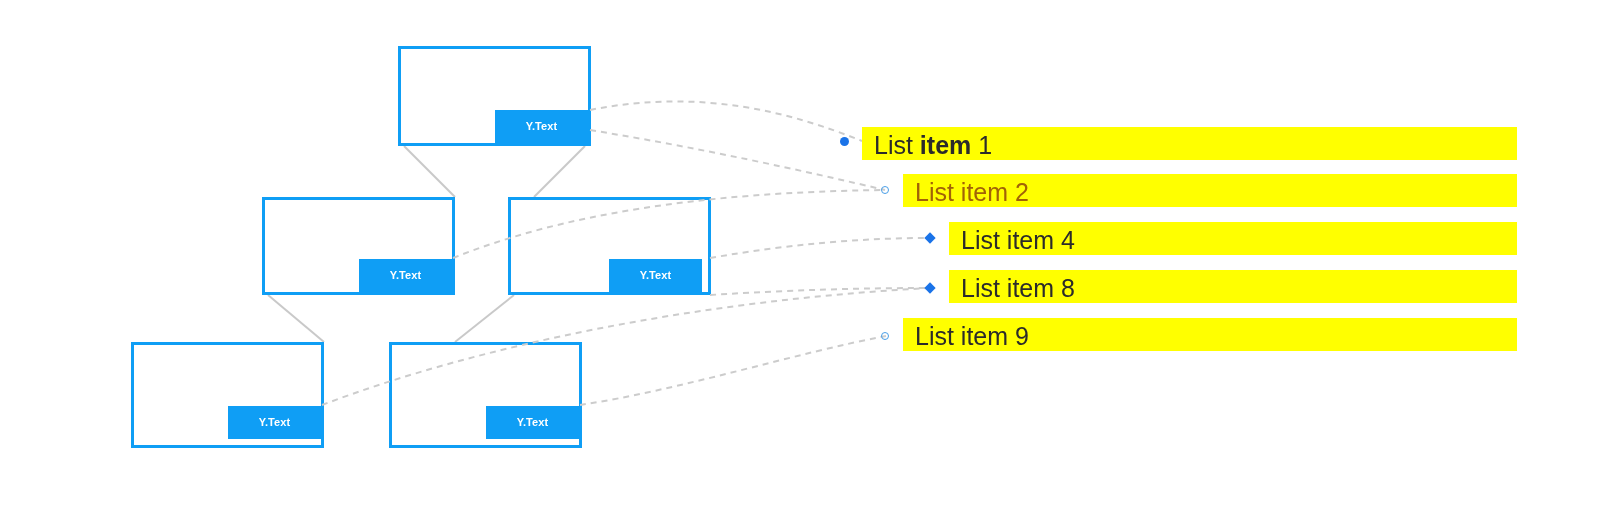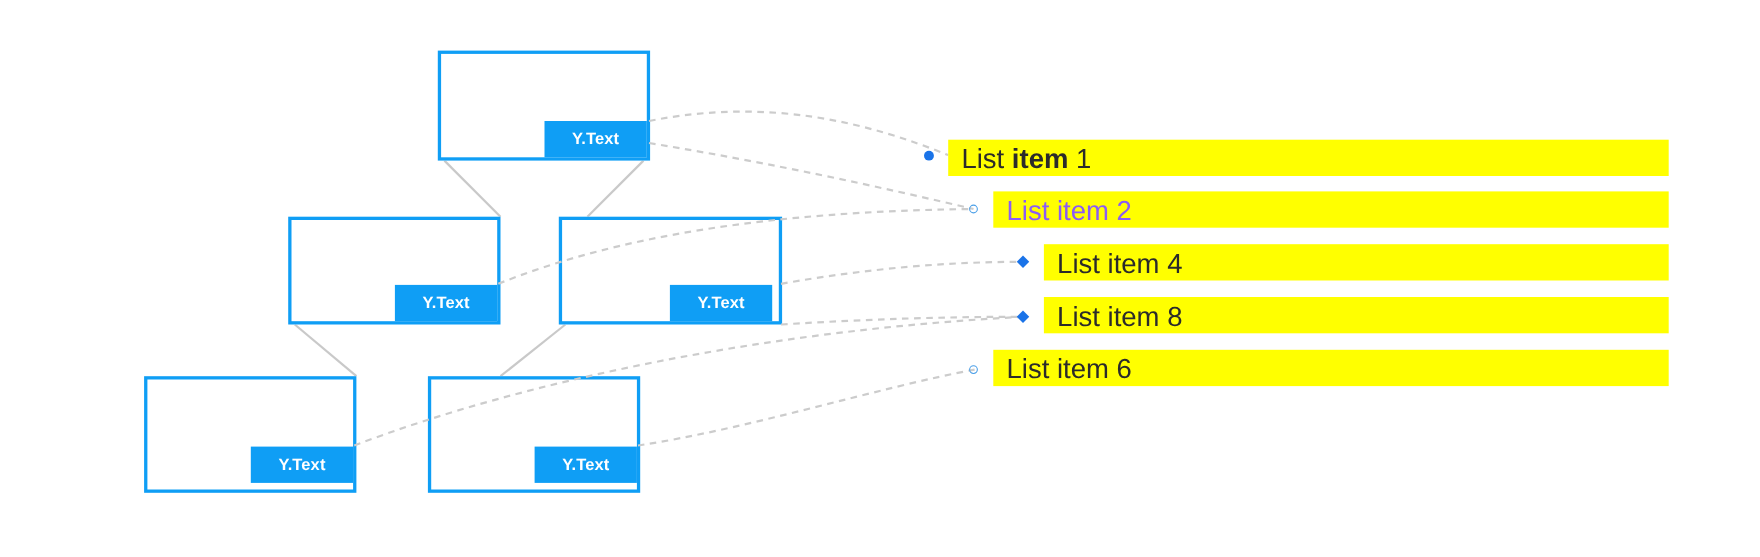"Y.Text" .node-badge { font-size: 15px -> 11px }
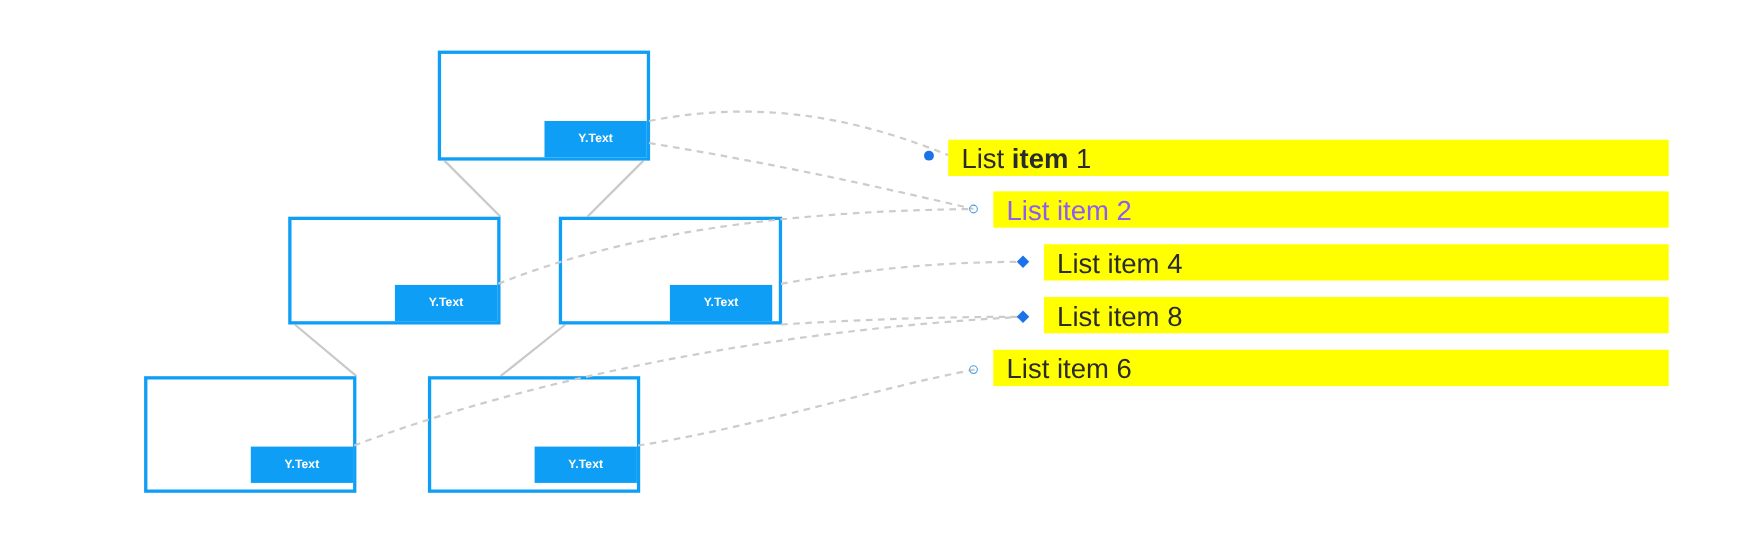"List item 2" div.hl-text { color: #8b5cf6 -> #a16207 }
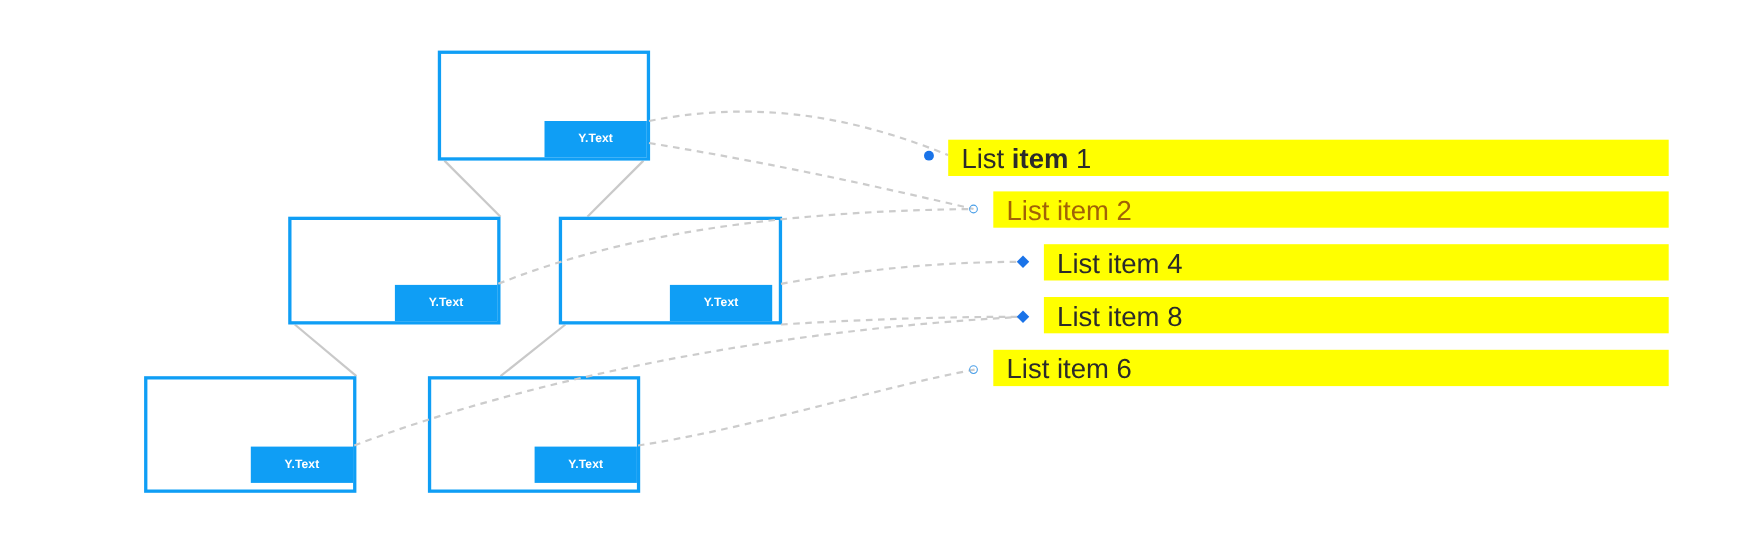"List item 6" span { text: 6 -> 9 }
